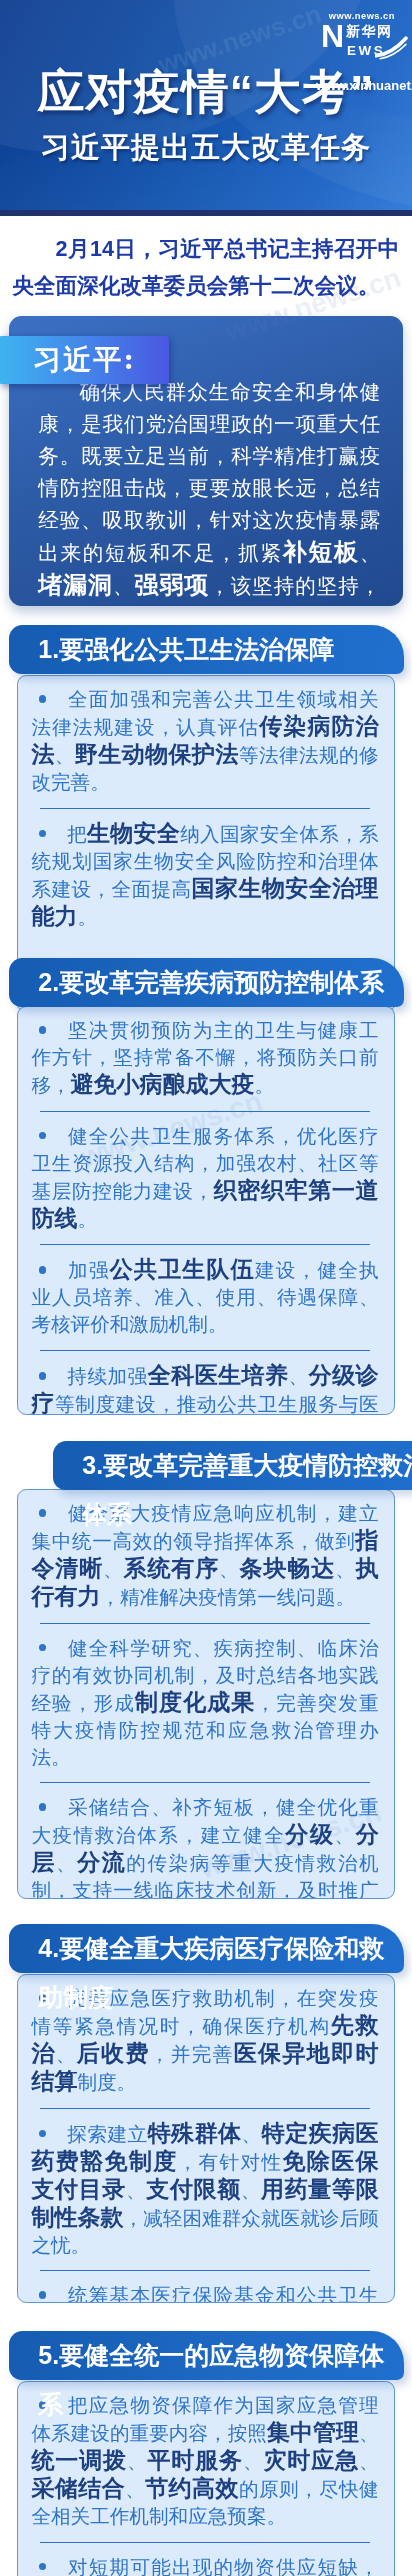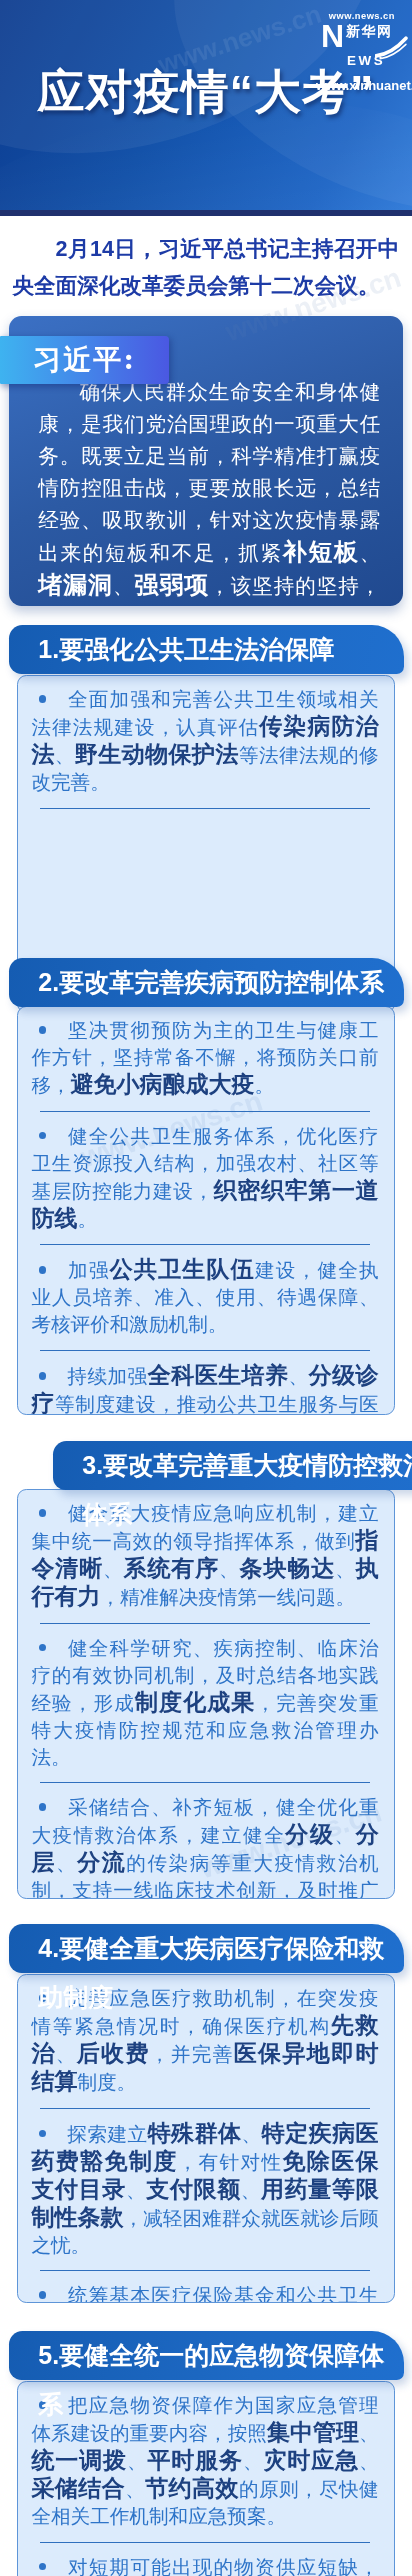"EWS" .logo-ews { margin-top: 10px -> none }
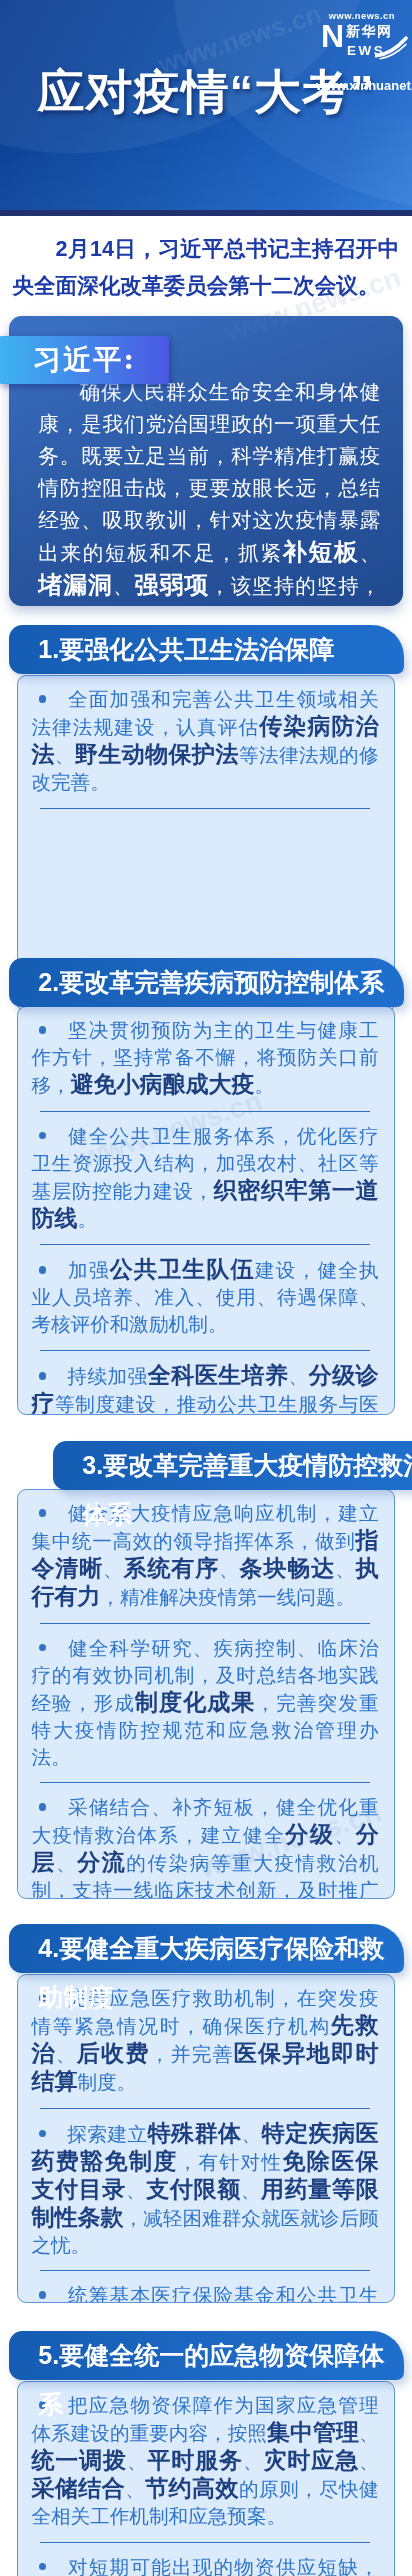"习近平提出五大改革任务" div.subtitle { html: none -> <div>习近平提出五大改革任务</div> }
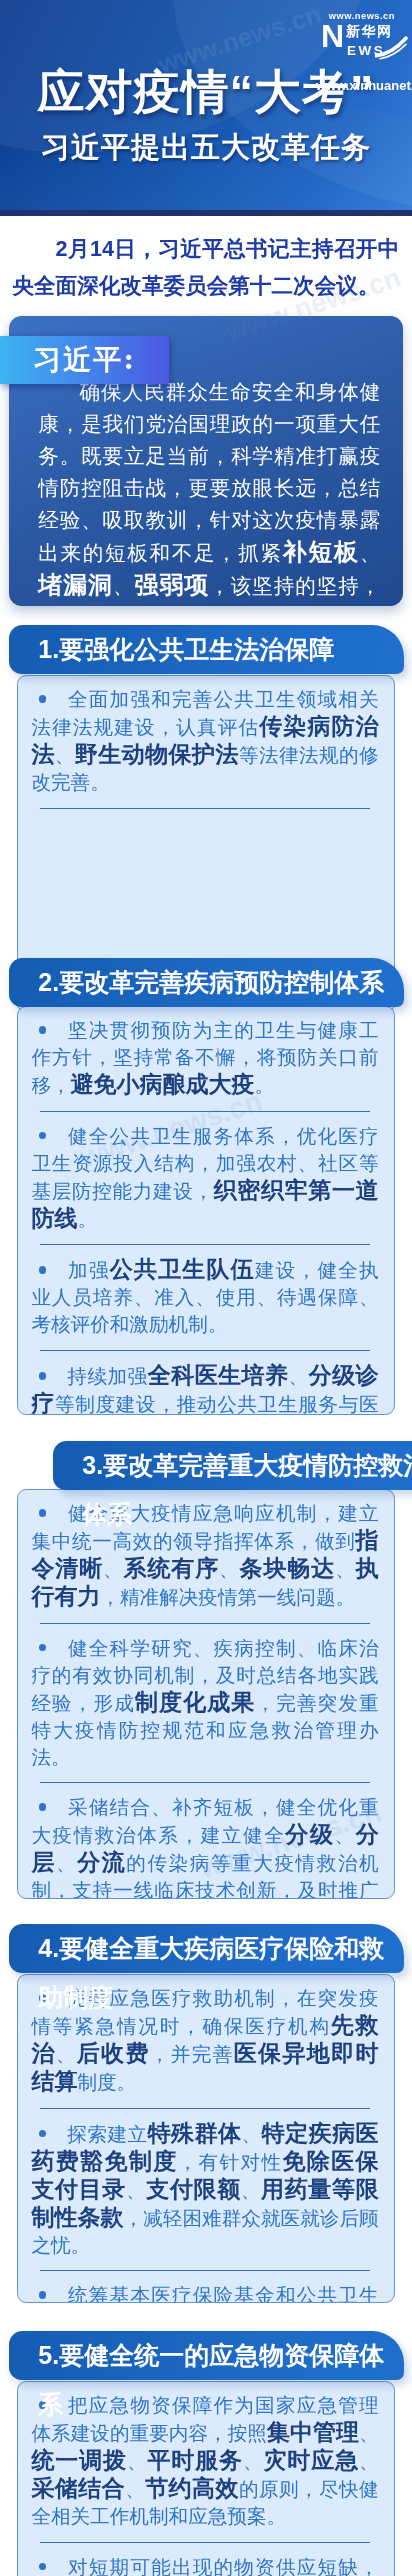"把生物安全纳入国家安全体系，系统规划国家生物安全风险防控和治理体系建设，全面提高" p.b { html: none -> <p><span></span><span><span>把</span><span>生物安全</span><span>纳入国家安全体系，系统规划国家生物安全风险防控和治理体系建设，全面提高</span><span>国家生物安全治理能力</span><span>。</span></span></p> }
